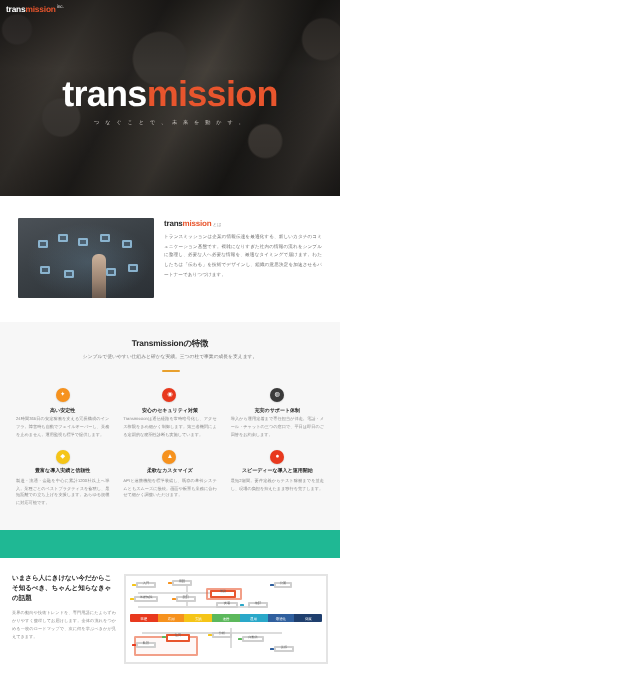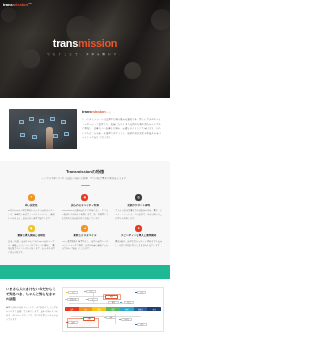"transmission" .hero-title { font-size: 11px -> 18px }
